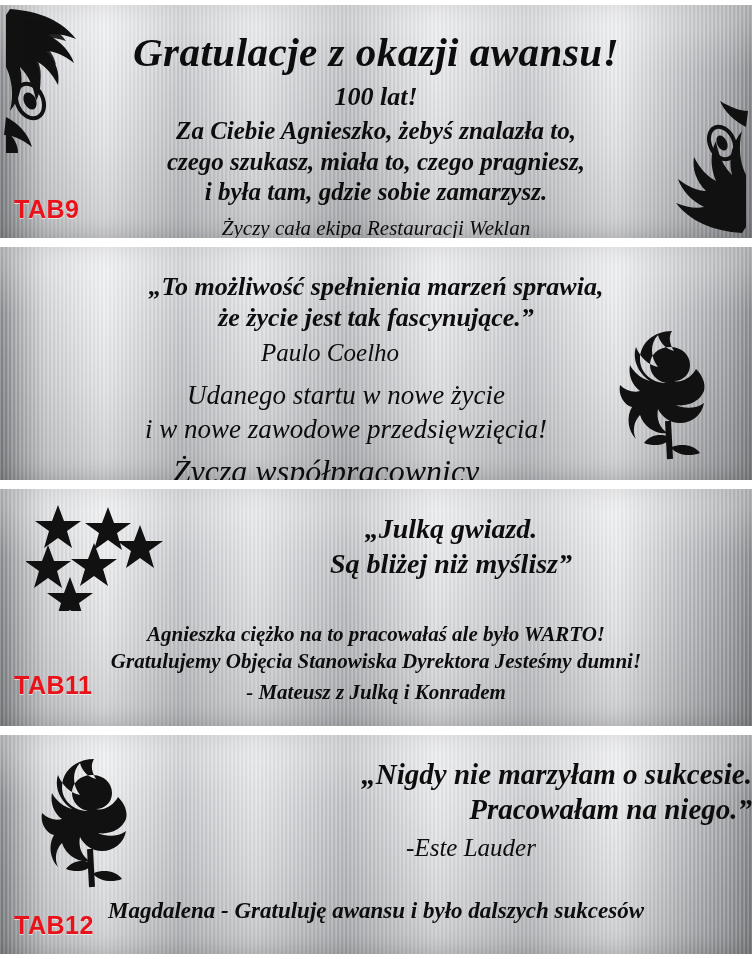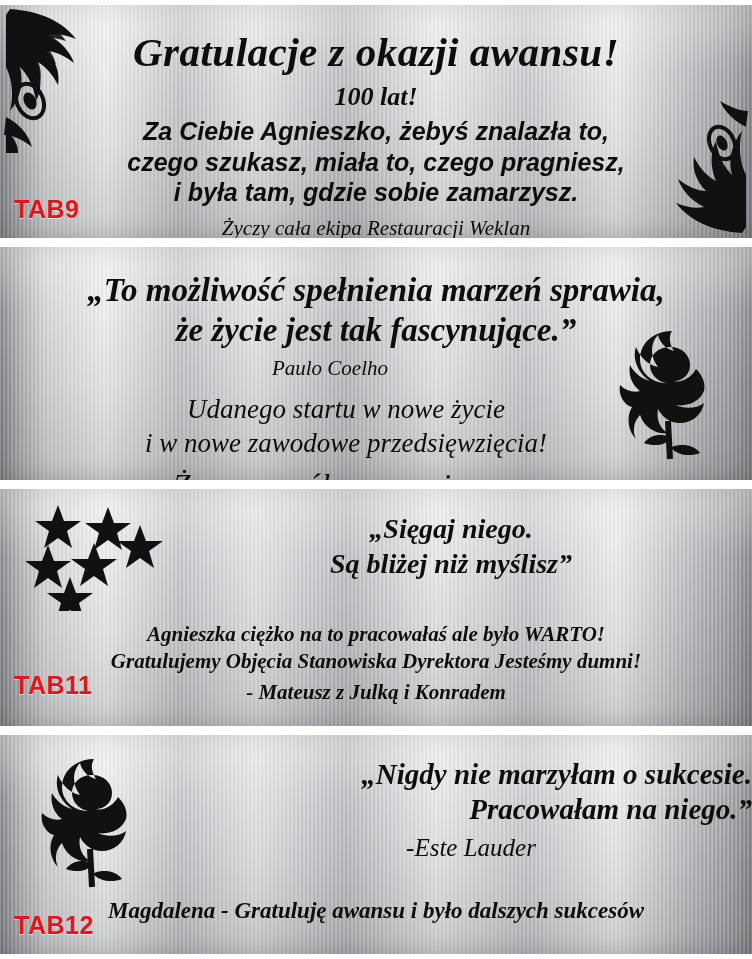"Za Ciebie Agnieszko, żebyś znalazła" .p1-body { font-family: Liberation Sans, sans-serif -> Liberation Serif, serif }
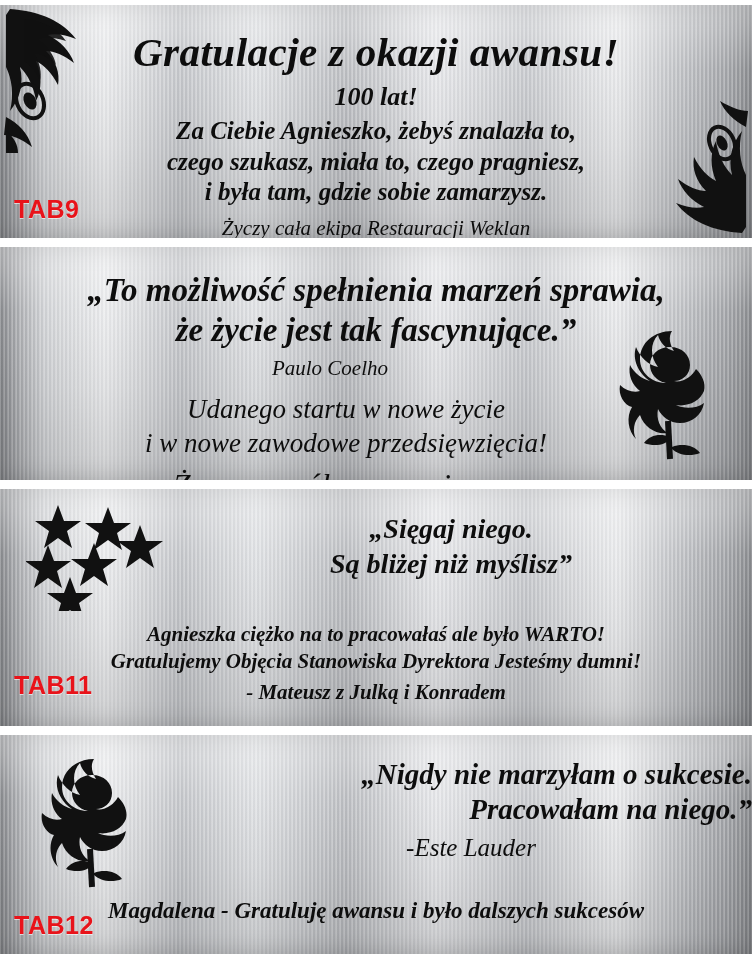"„To możliwość spełnienia marzeń sprawia," .p2-quote { font-size: 33px -> 26px }
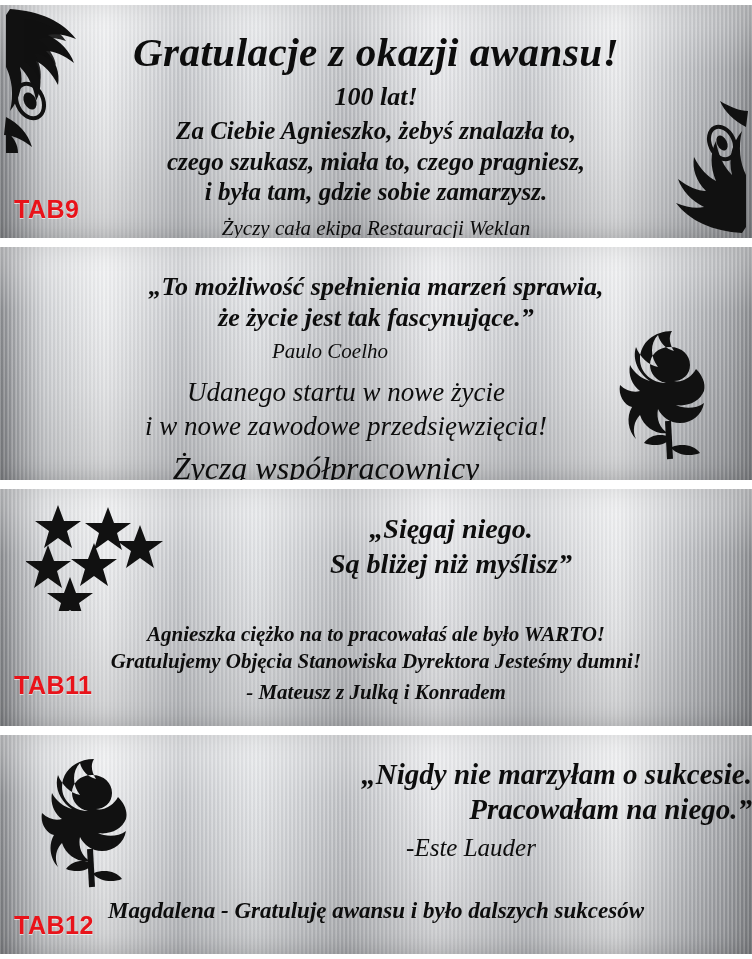"Paulo Coelho" .p2-author { font-size: 21px -> 25px }
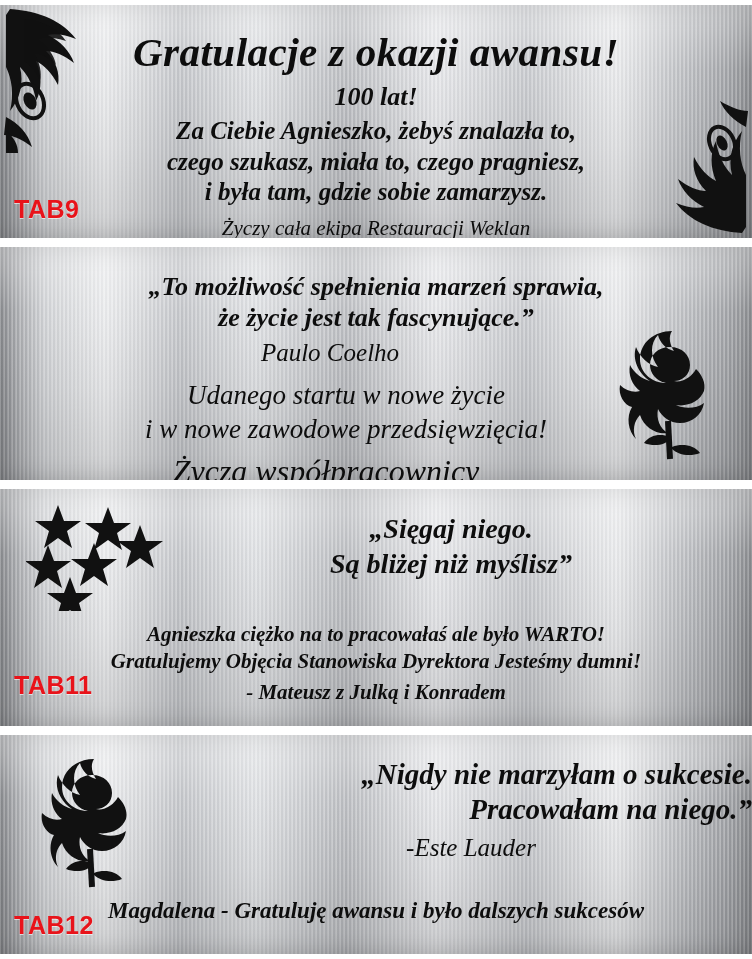"„Sięgaj niego." div { text: Sięgaj niego -> Julką gwiazd }
